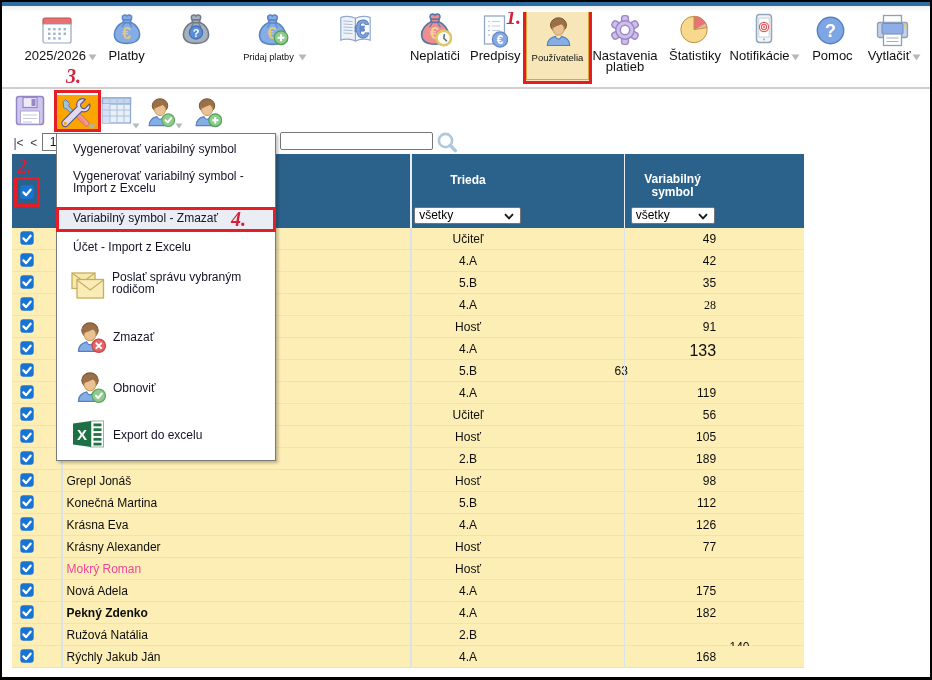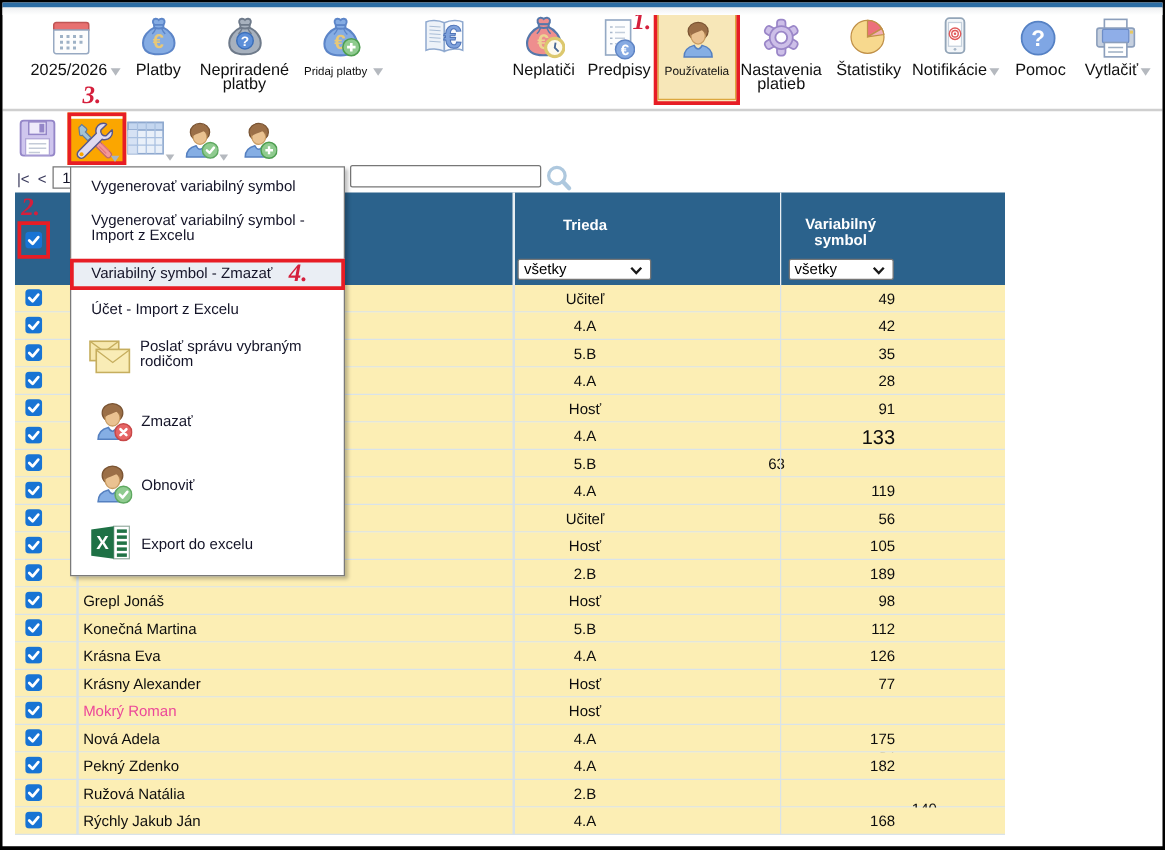"Nepriradené" div.lbl { html: <div>Nepriradené<br>platby</div> -> none }
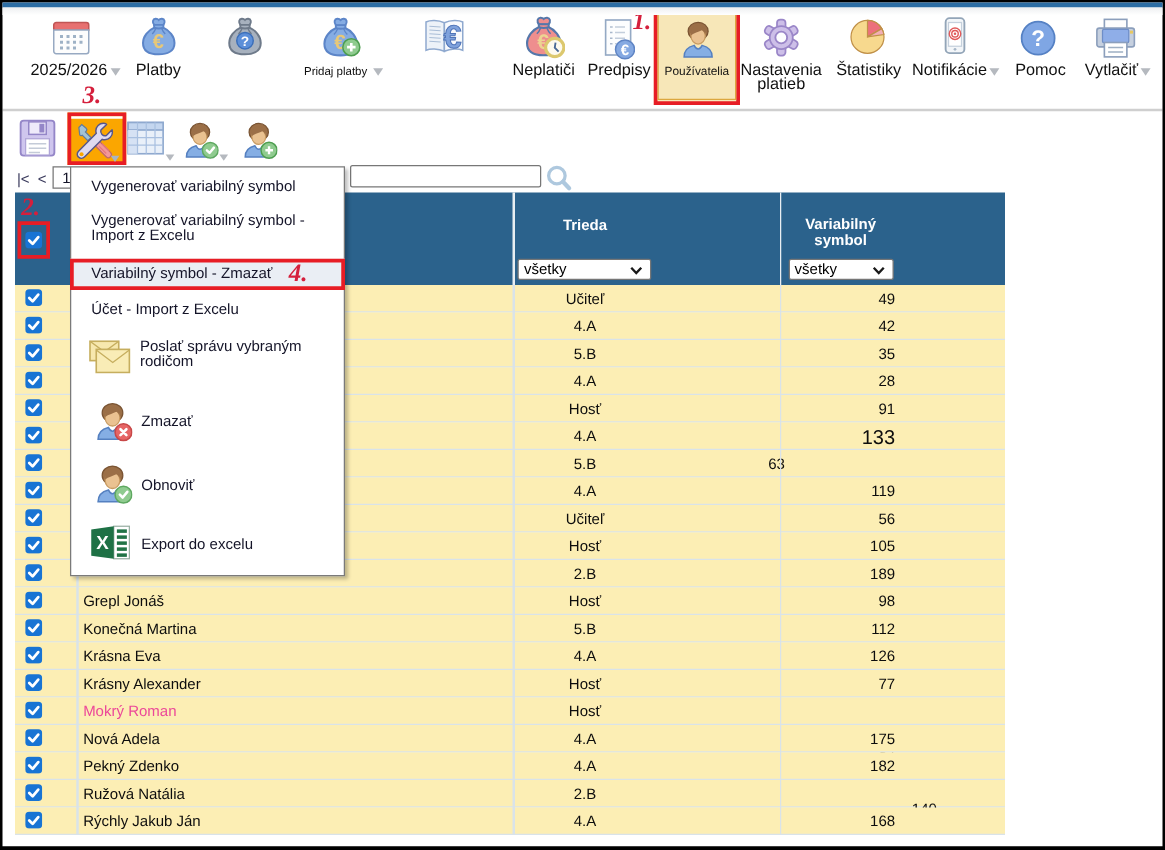"28" div { font-family: none -> Liberation Serif, serif }
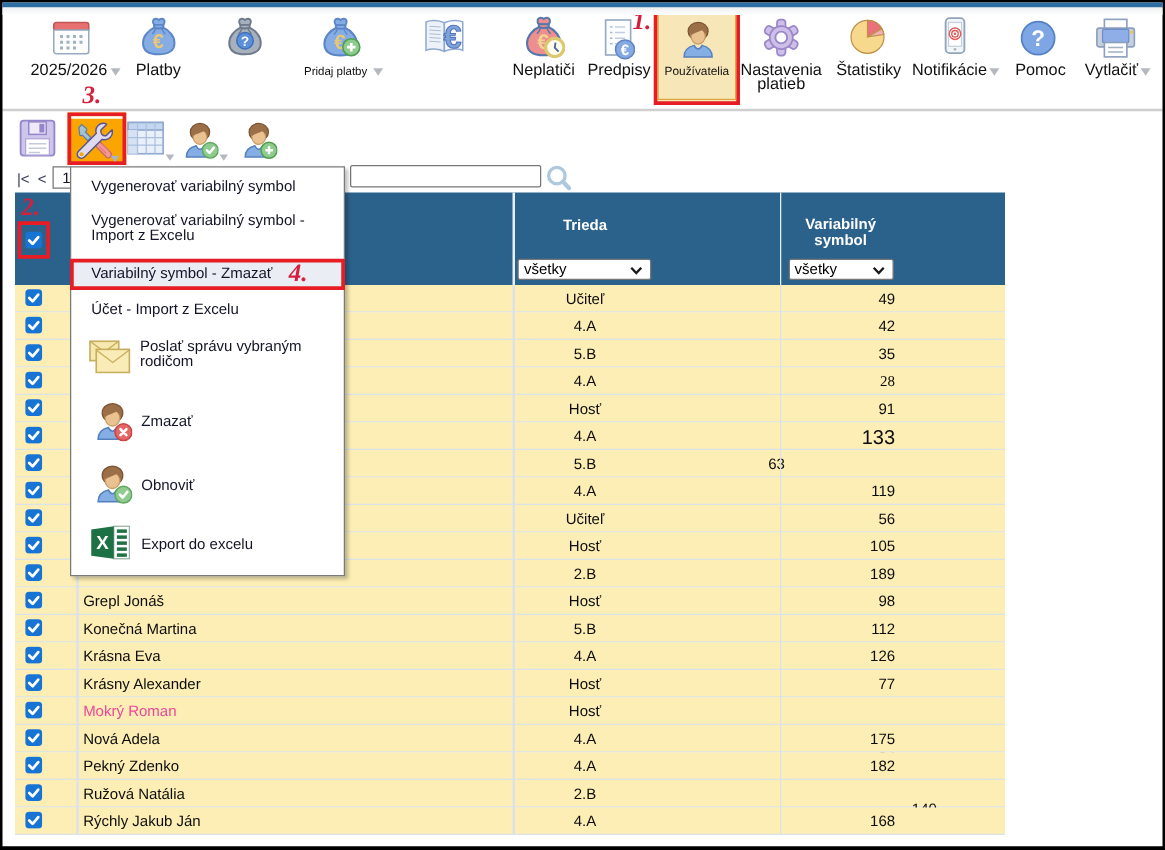"Pekný Zdenko" div { font-weight: none -> bold }
